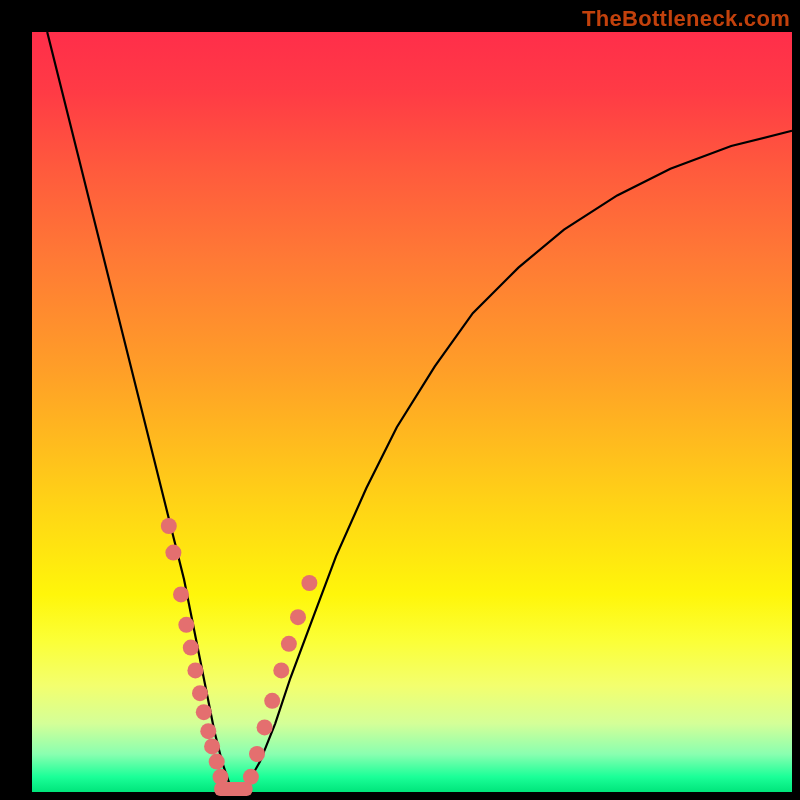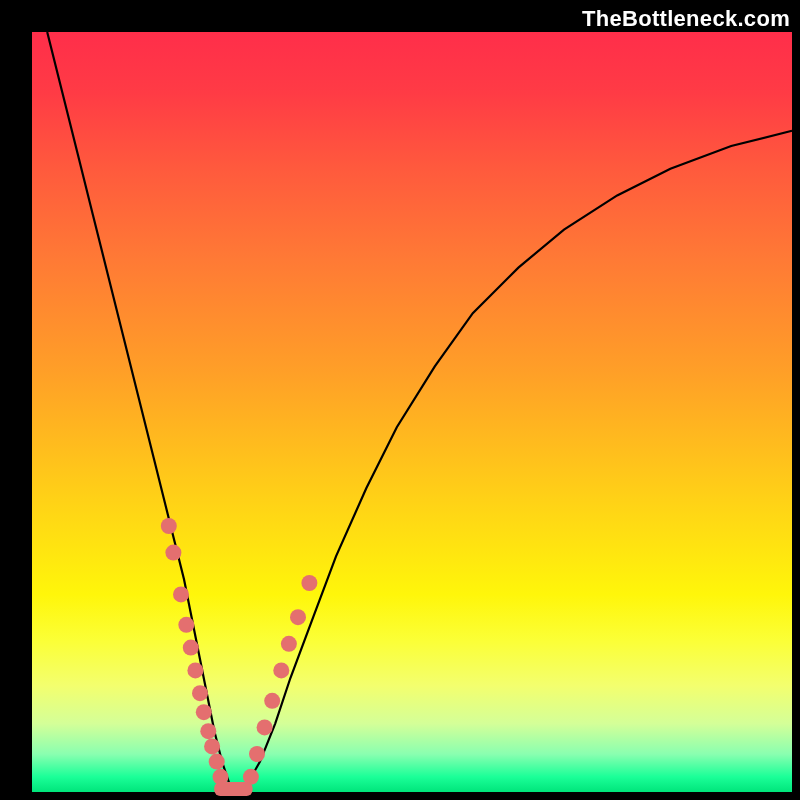"TheBottleneck.com" .watermark { color: #ffffff -> #c2410c }
